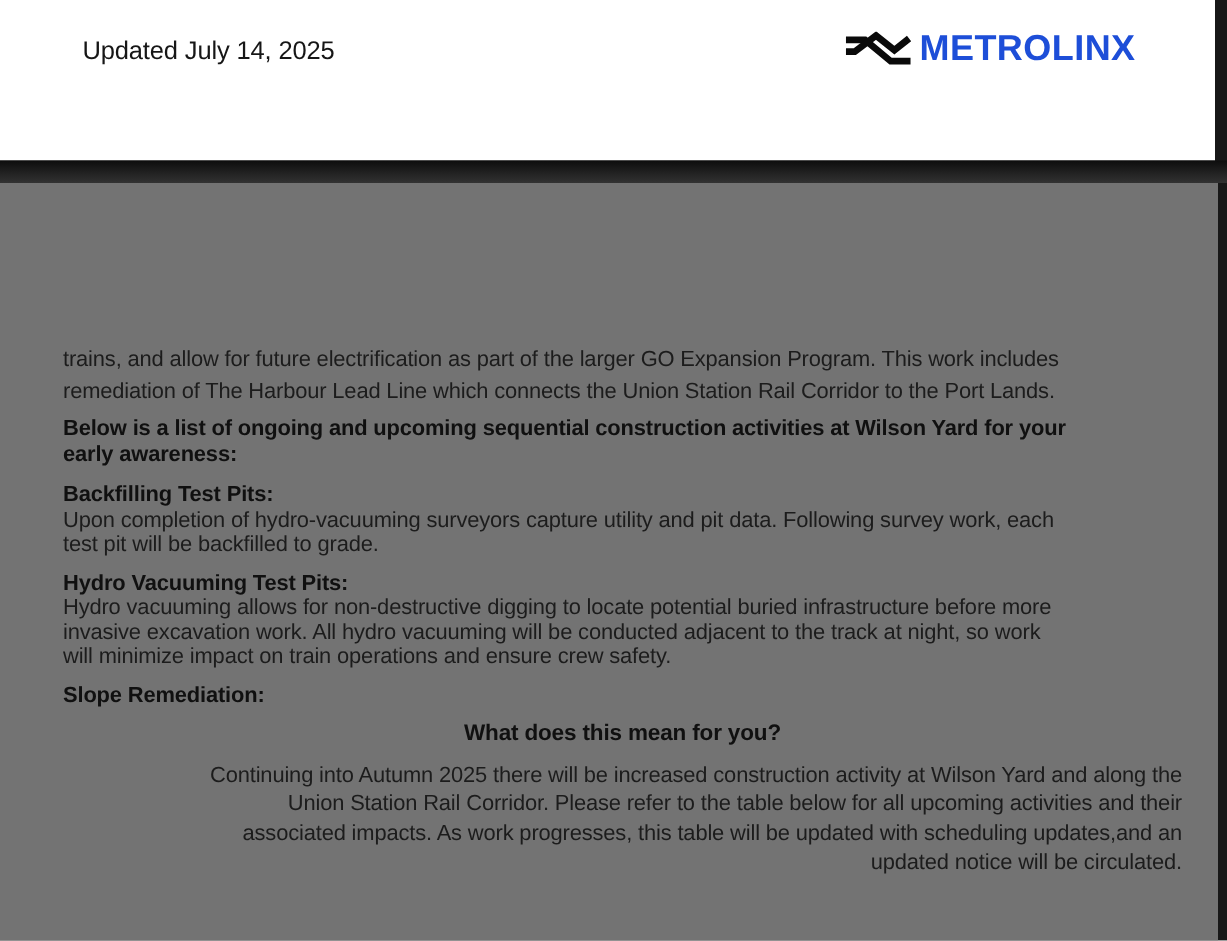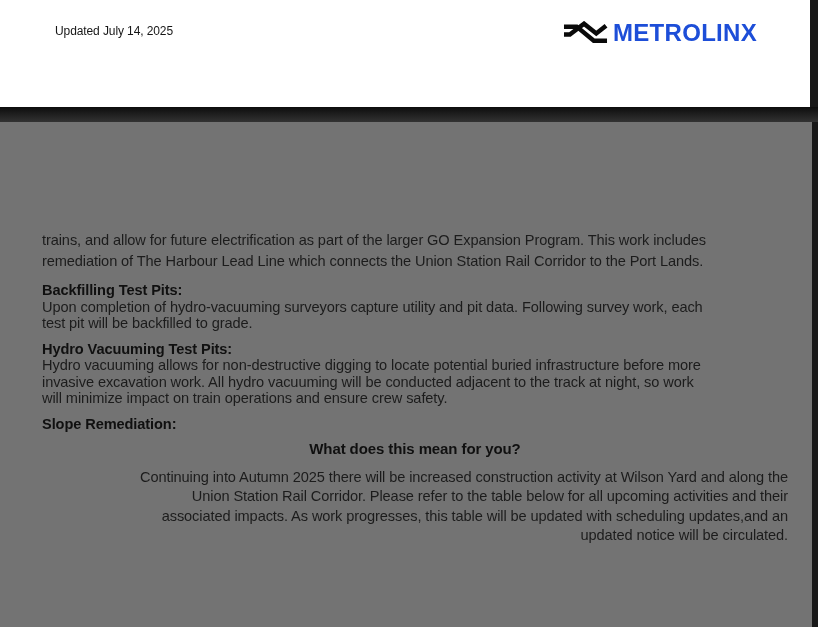"Updated July 14, 2025" .updated-date { font-size: 12px -> 17px }
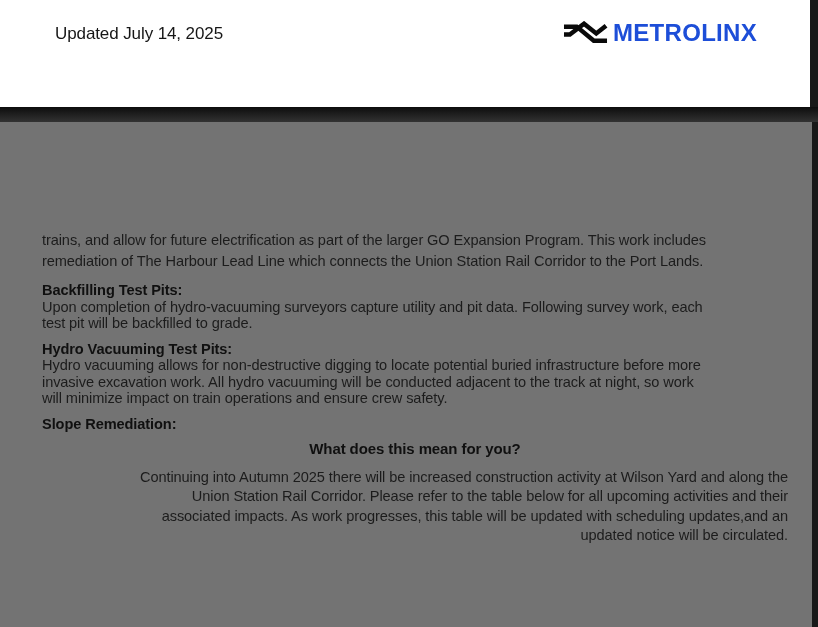"Below is a list of" div.para-note { html: none -> <div>Below is a list of ongoing and upcoming sequential construction activities at Wilson Yard for your early awareness:</div> }
